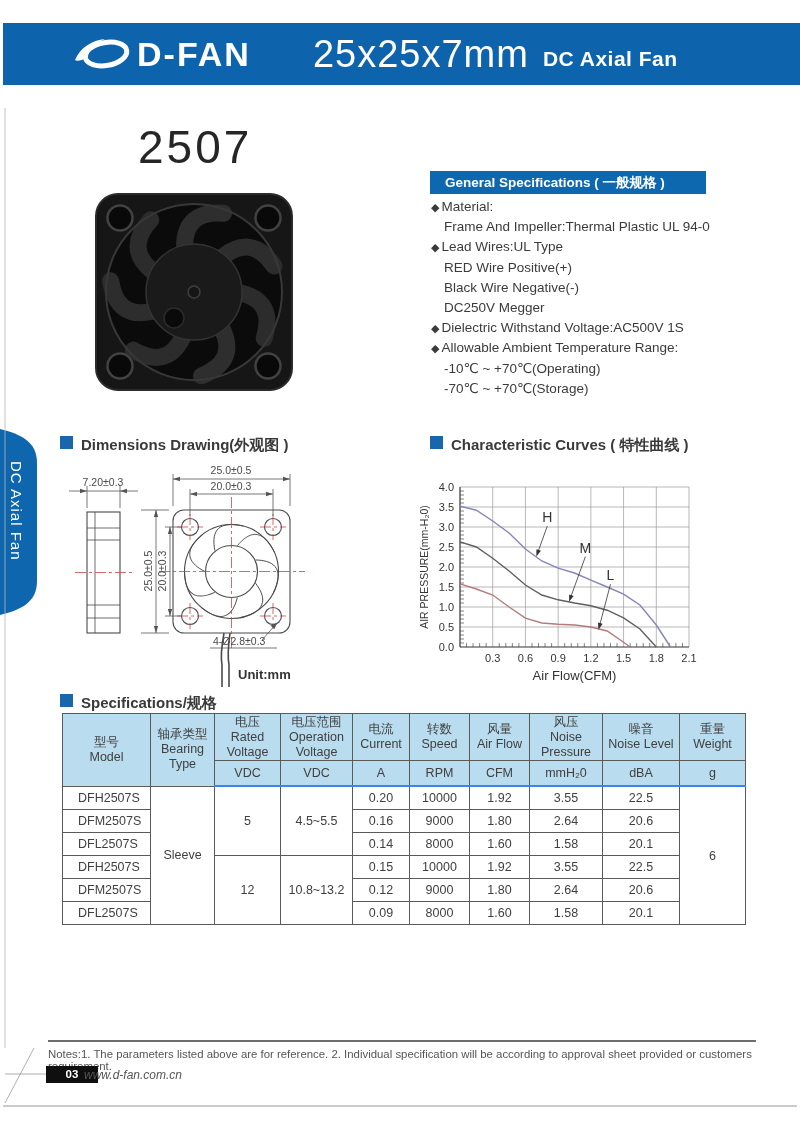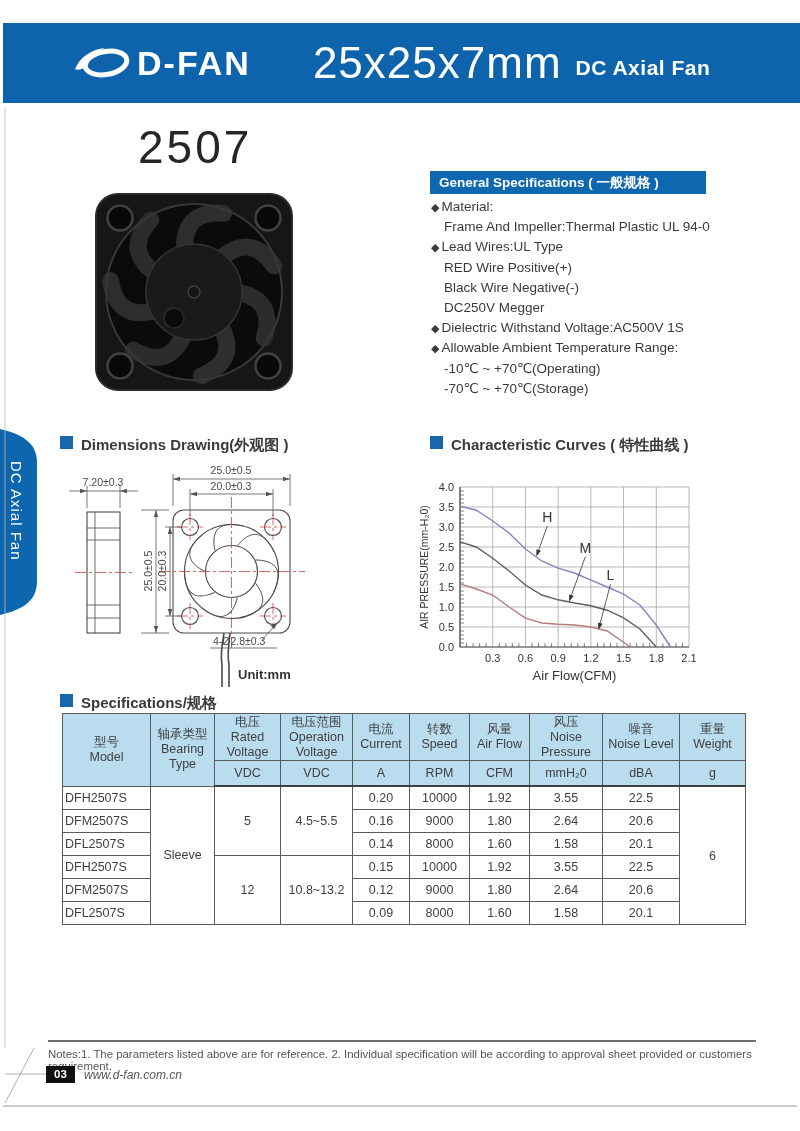"D-FAN" .topbar { height: 80px -> 62px }
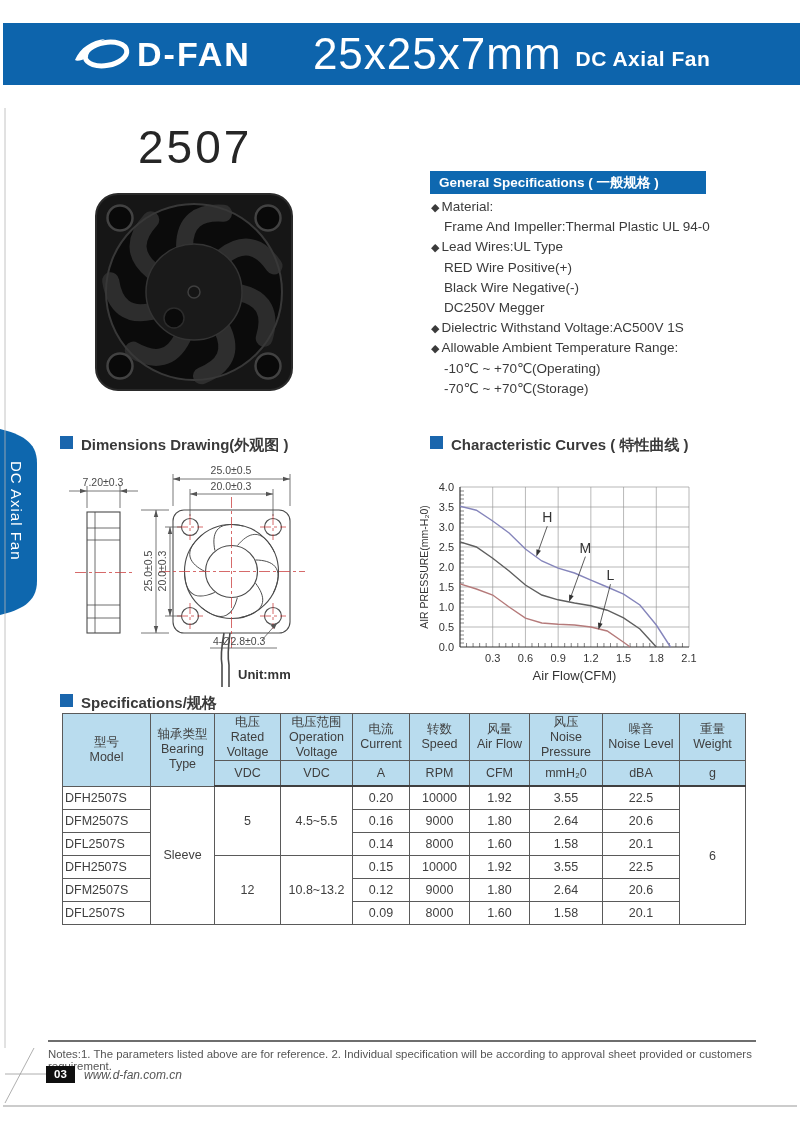"25x25x7mm" .head-title { font-size: 44px -> 38px }
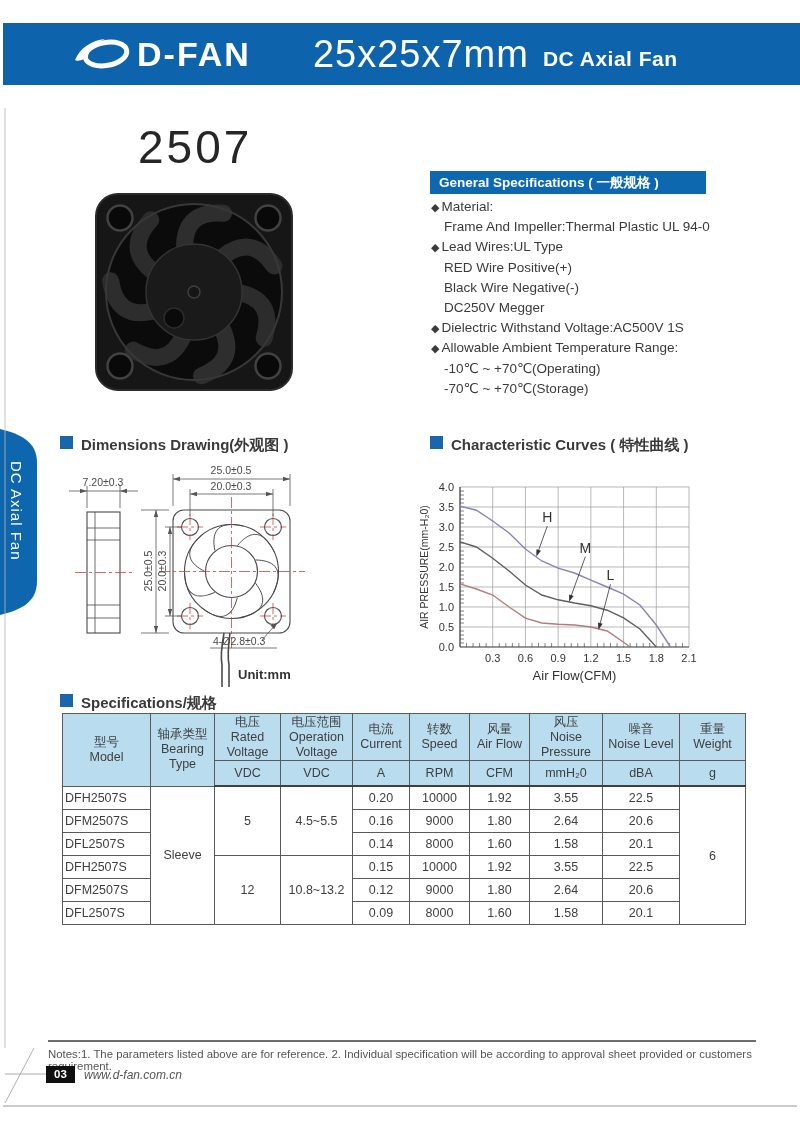"General Specifications ( 一般规格 )" .gs-bar { padding-left: 9px -> 15px }
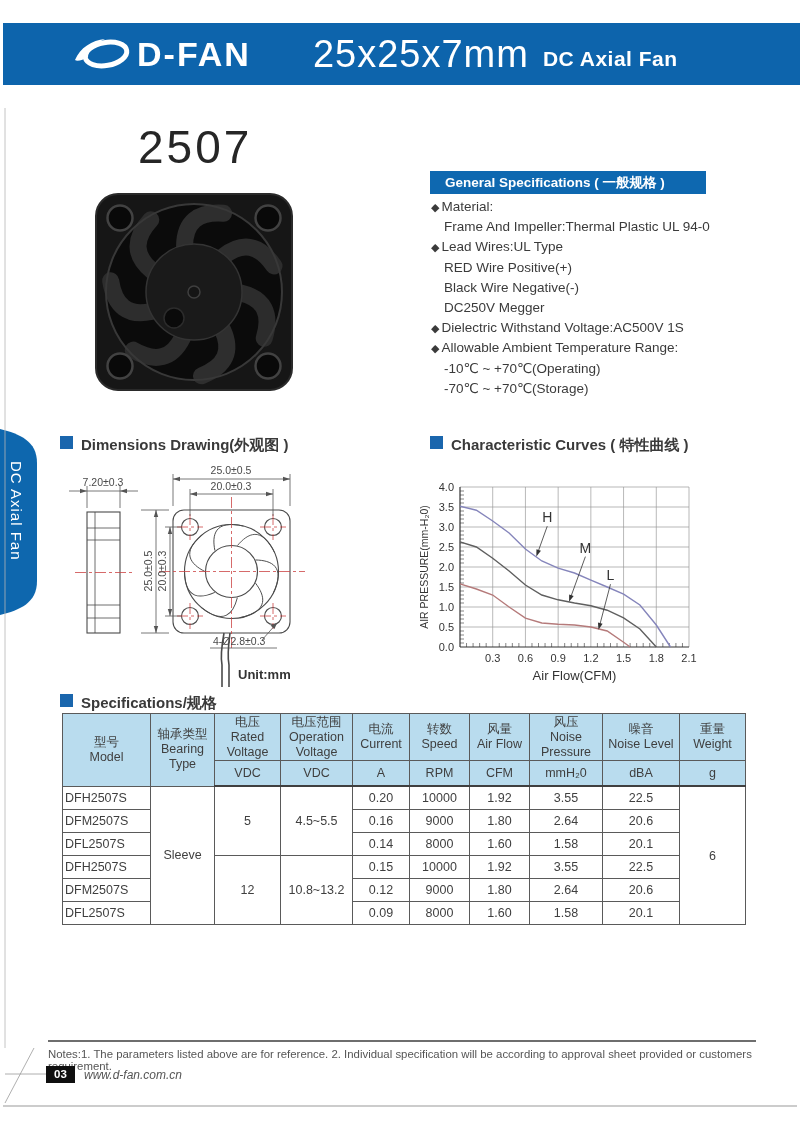"VDC" .spec-table thead tr.unit-row th { border-bottom: 2px solid #404040 -> 2px solid #3b82f6 }
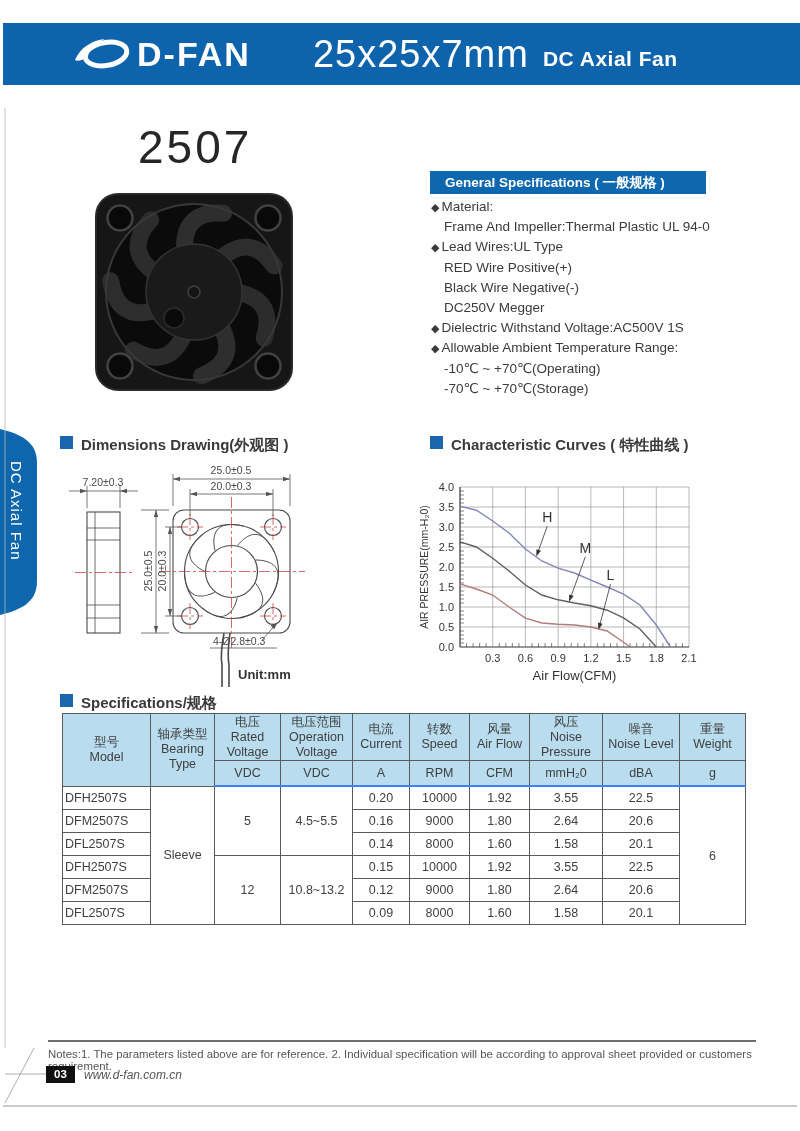"DFH2507S" .spec-table td.model-cell { padding-left: 2px -> 15px }
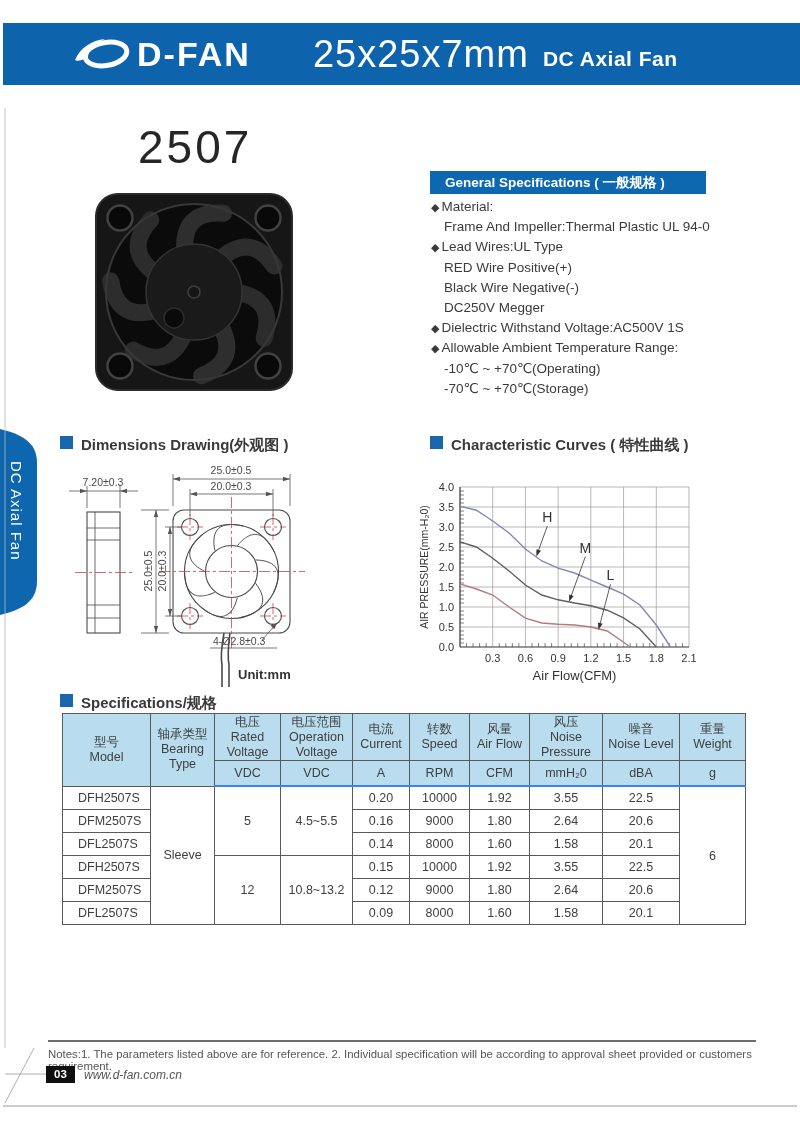"03" .page-box { width: 29px -> 52px }
